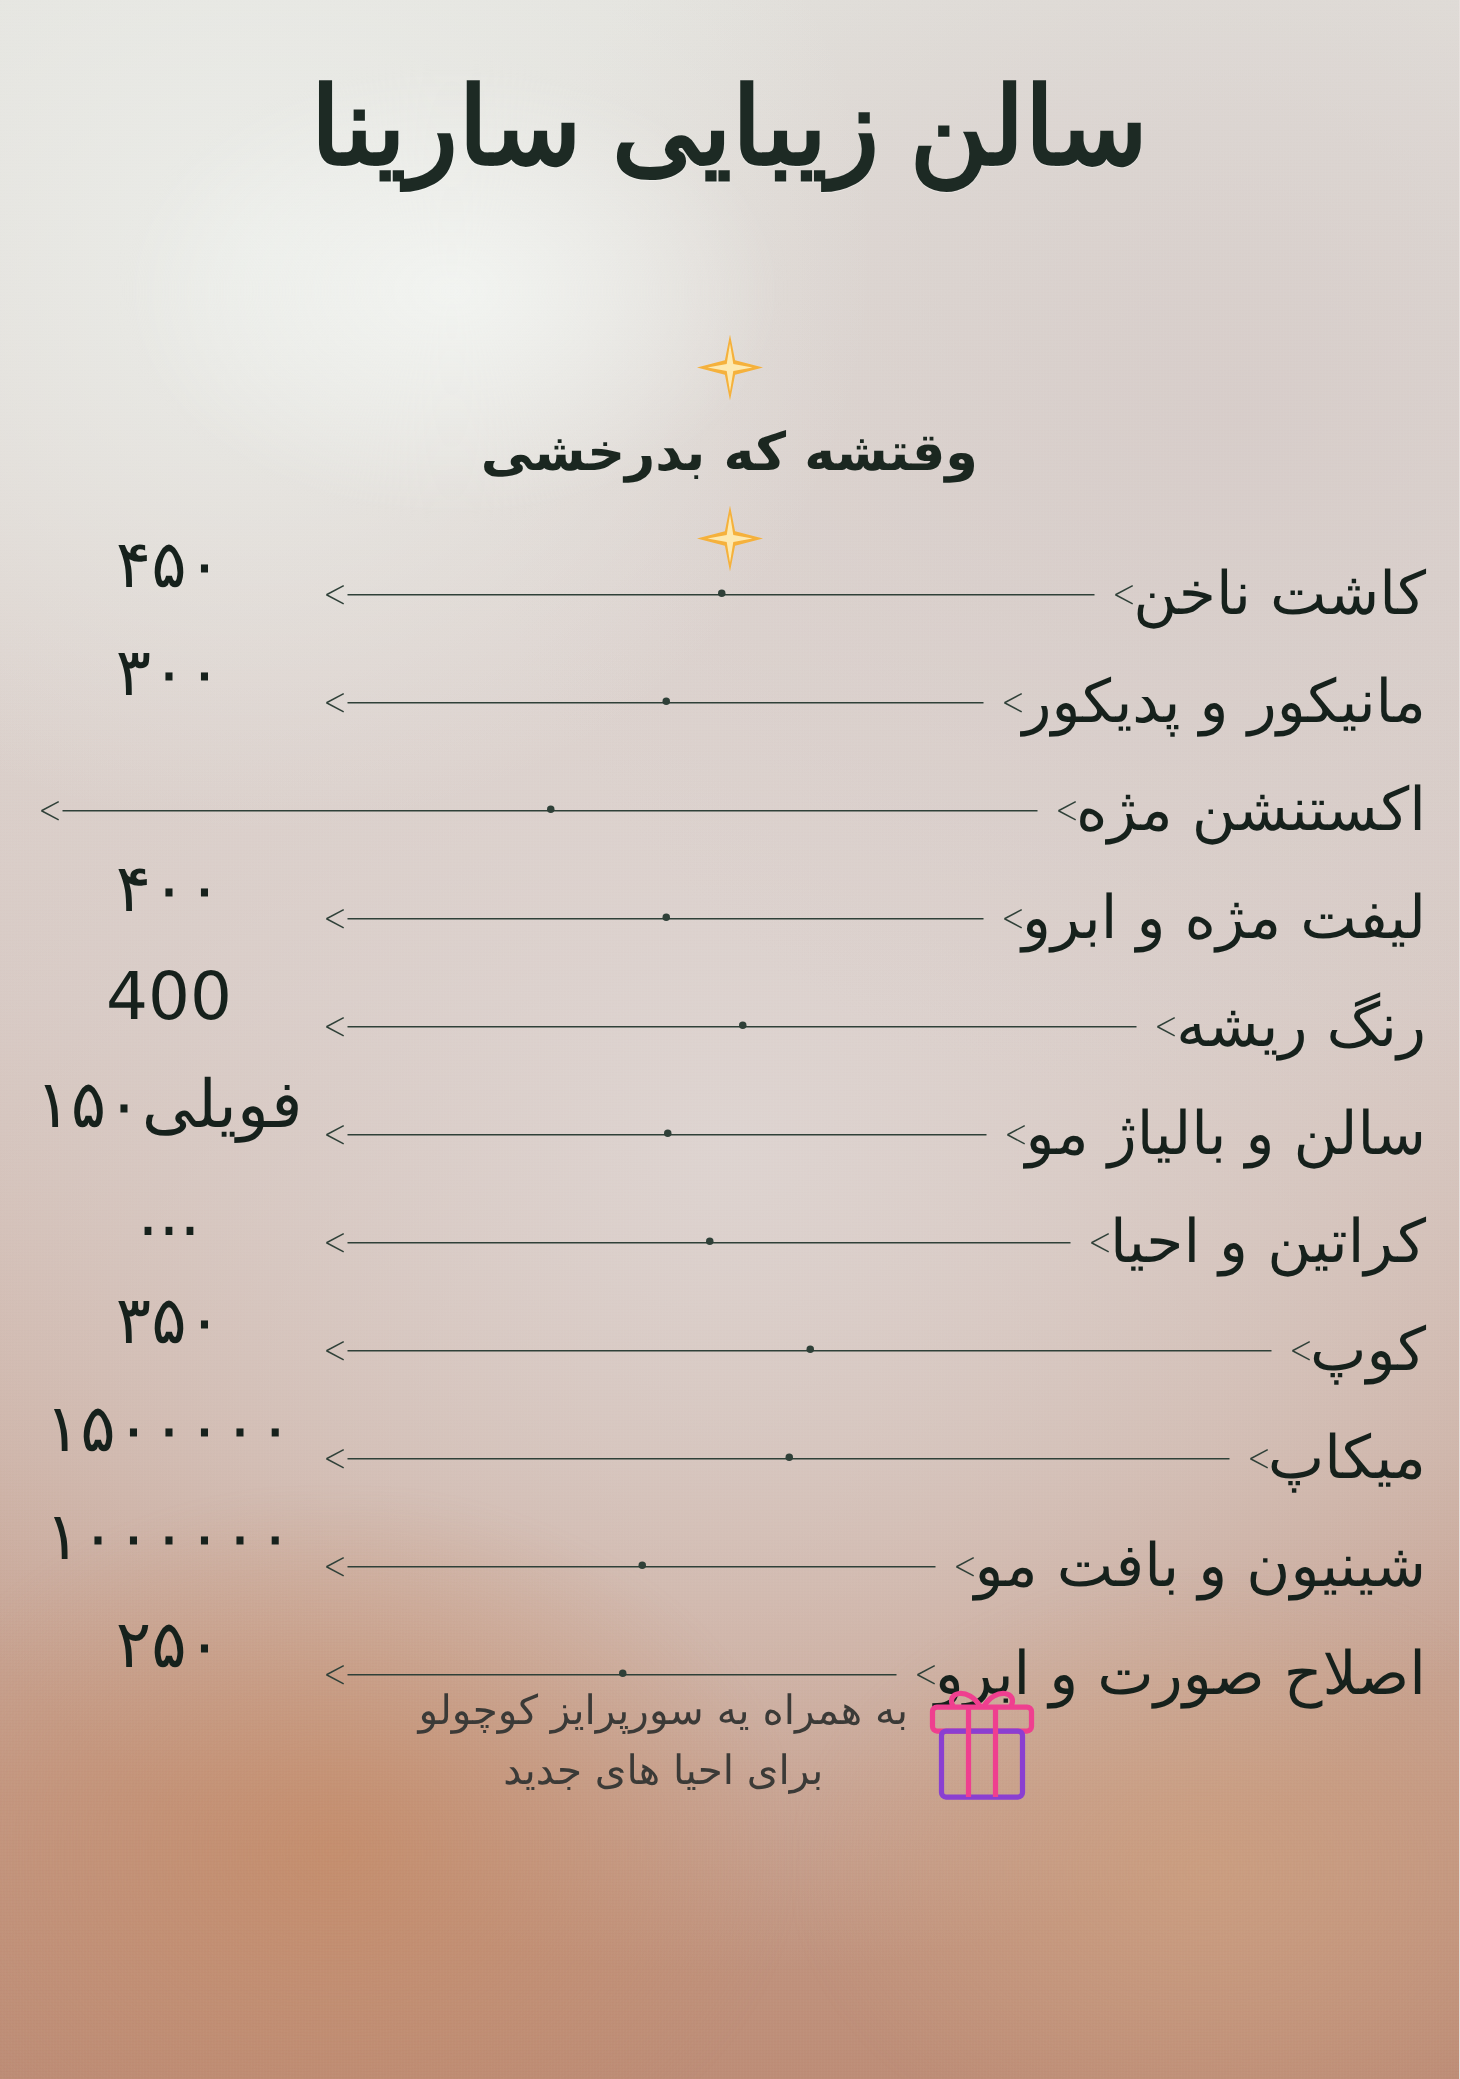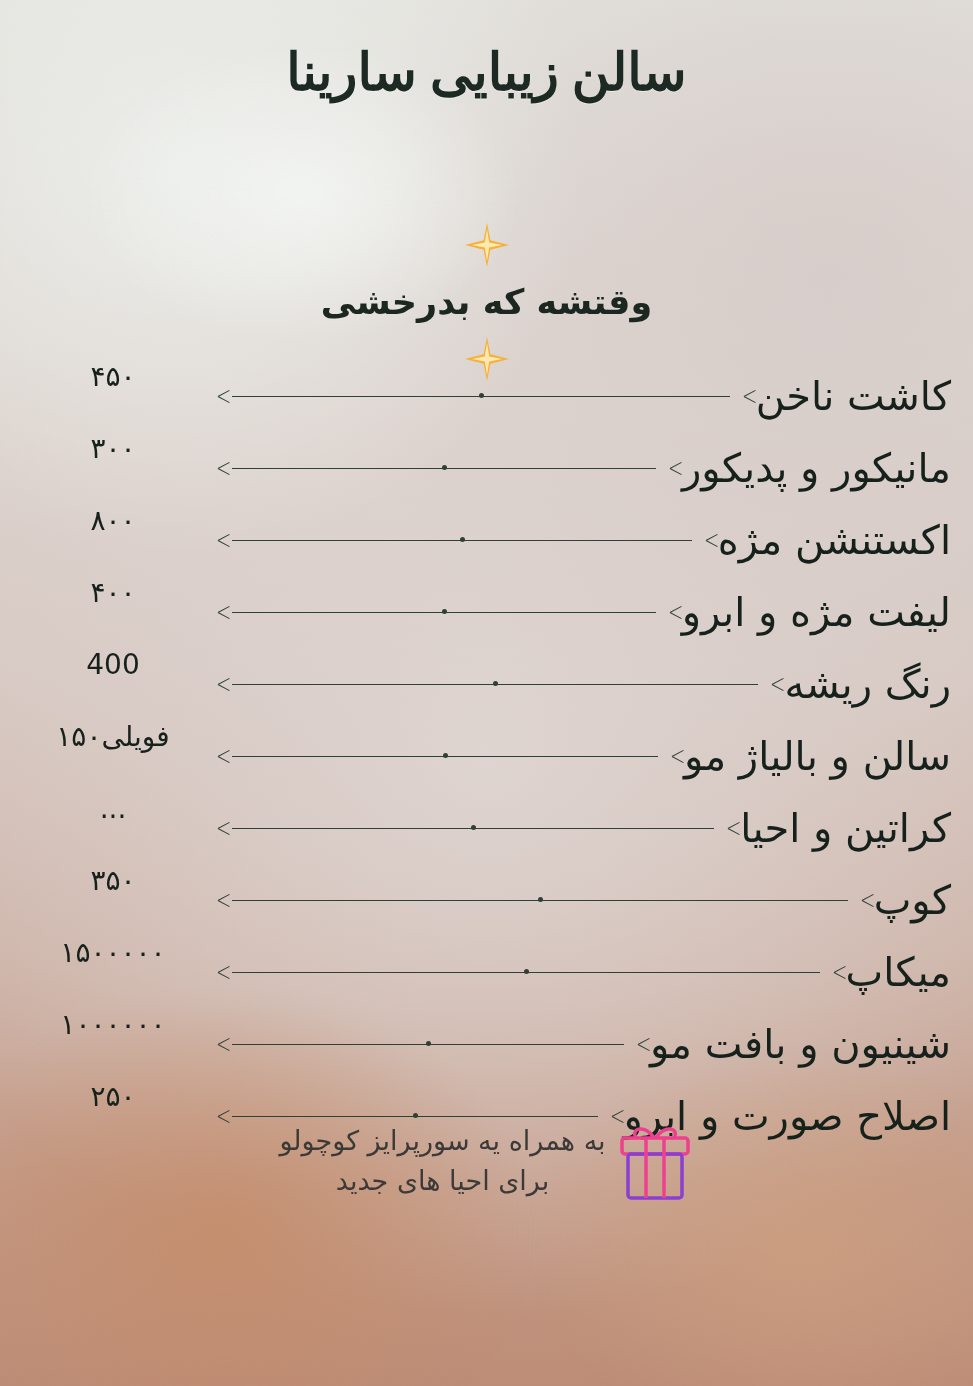"سالن زیبایی سارینا" .salon-title { font-family: Liberation Serif, serif -> Liberation Sans, sans-serif; font-size: 52px -> 72px }
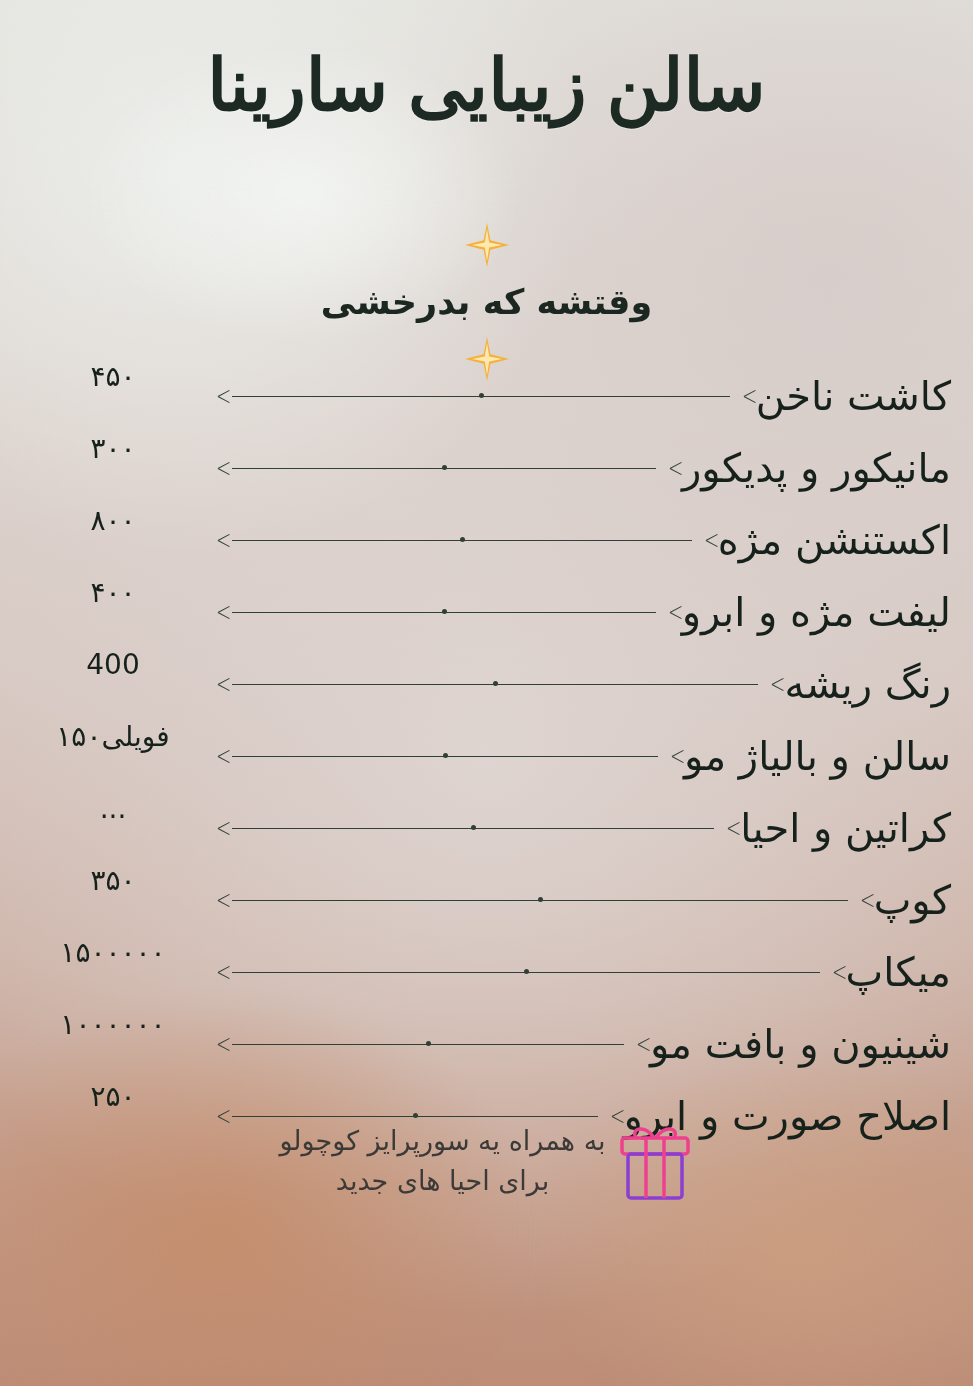"۴۵۰" .price { font-size: 28px -> 44px }
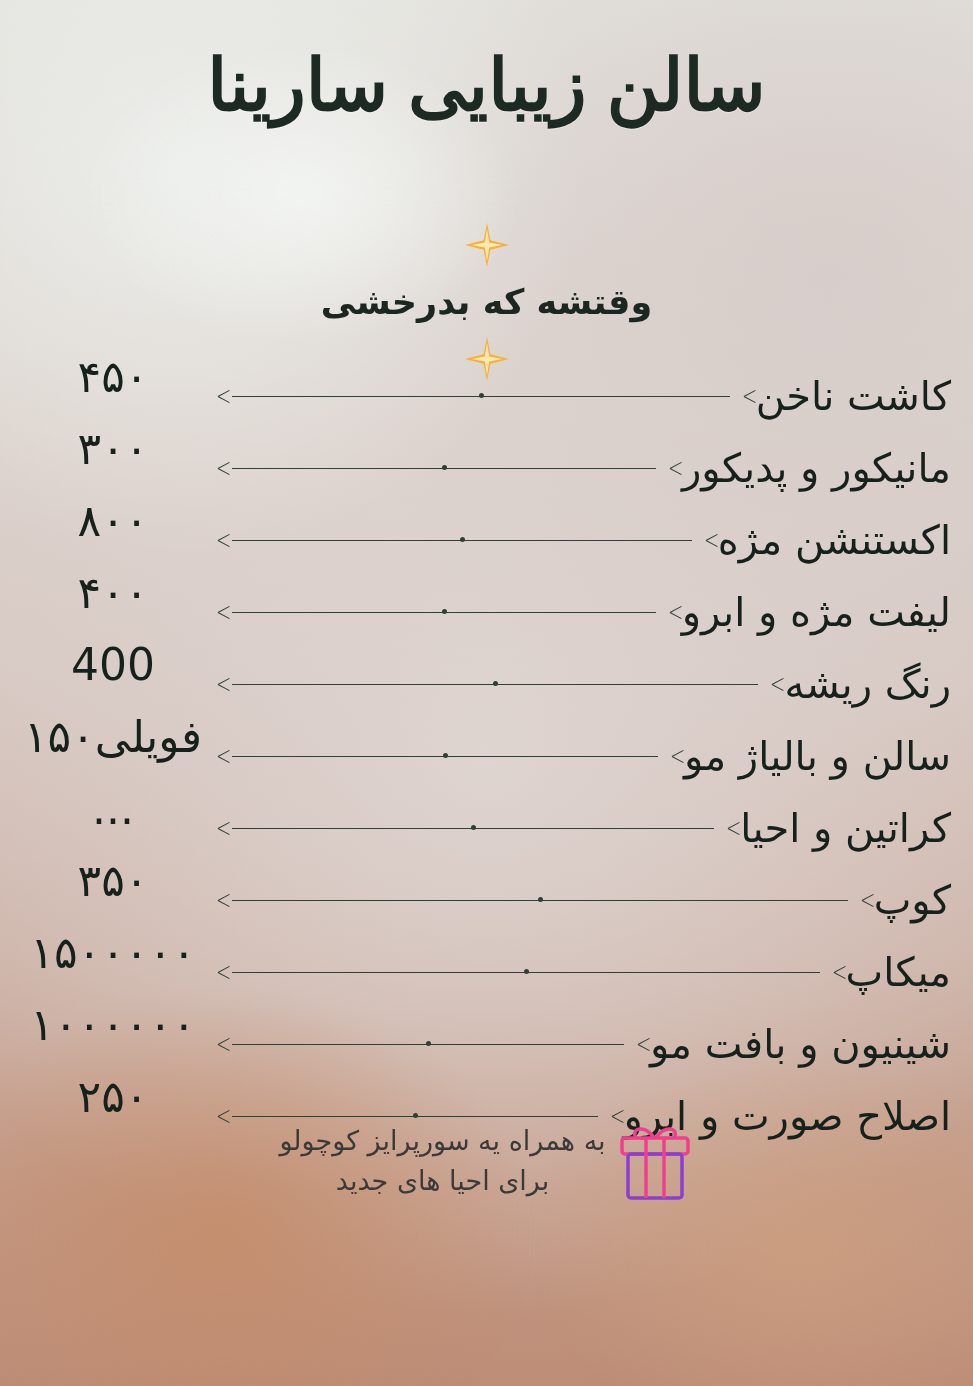"۸۰۰" div.price { html: <div>۸۰۰</div> -> none }
